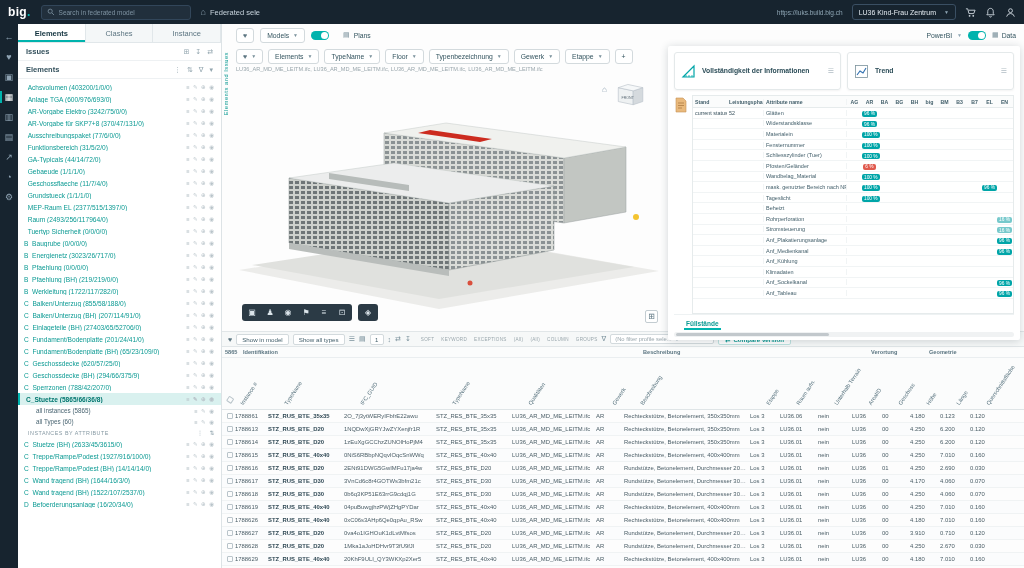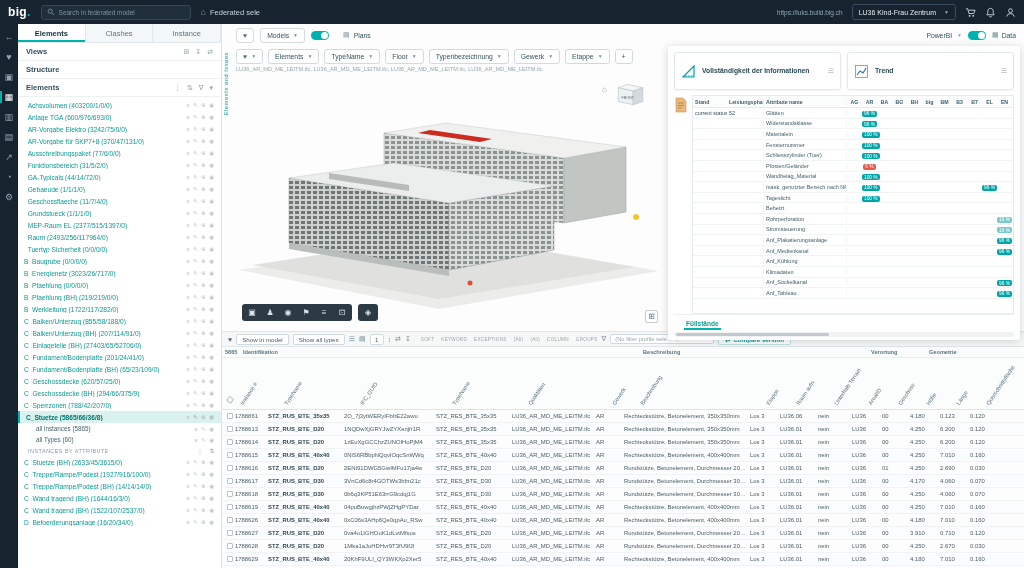"Views" span { text: Views -> Issues }
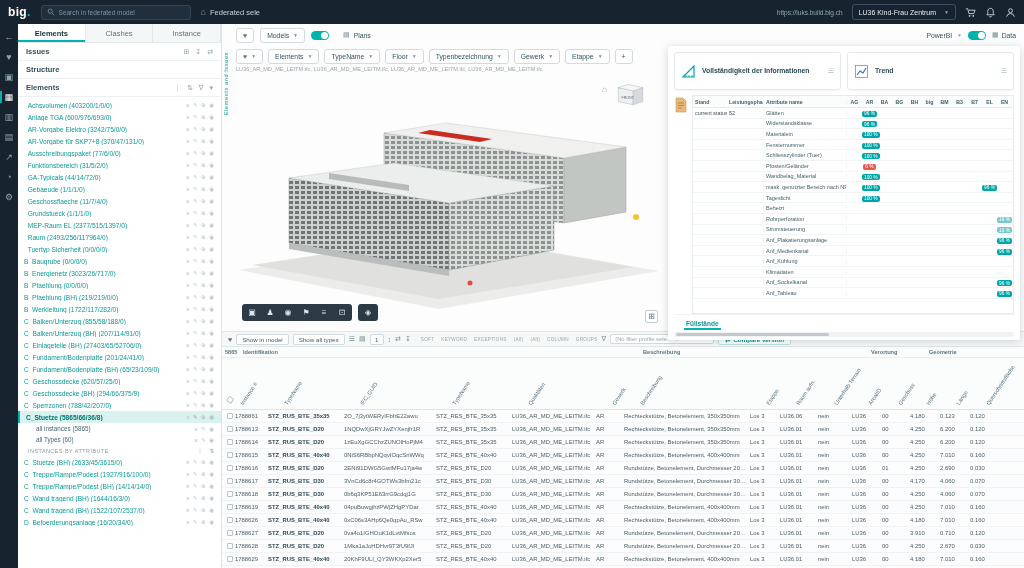"Structure" div.sectionrow { html: <div> <span>Structure</span> </div> -> none }
